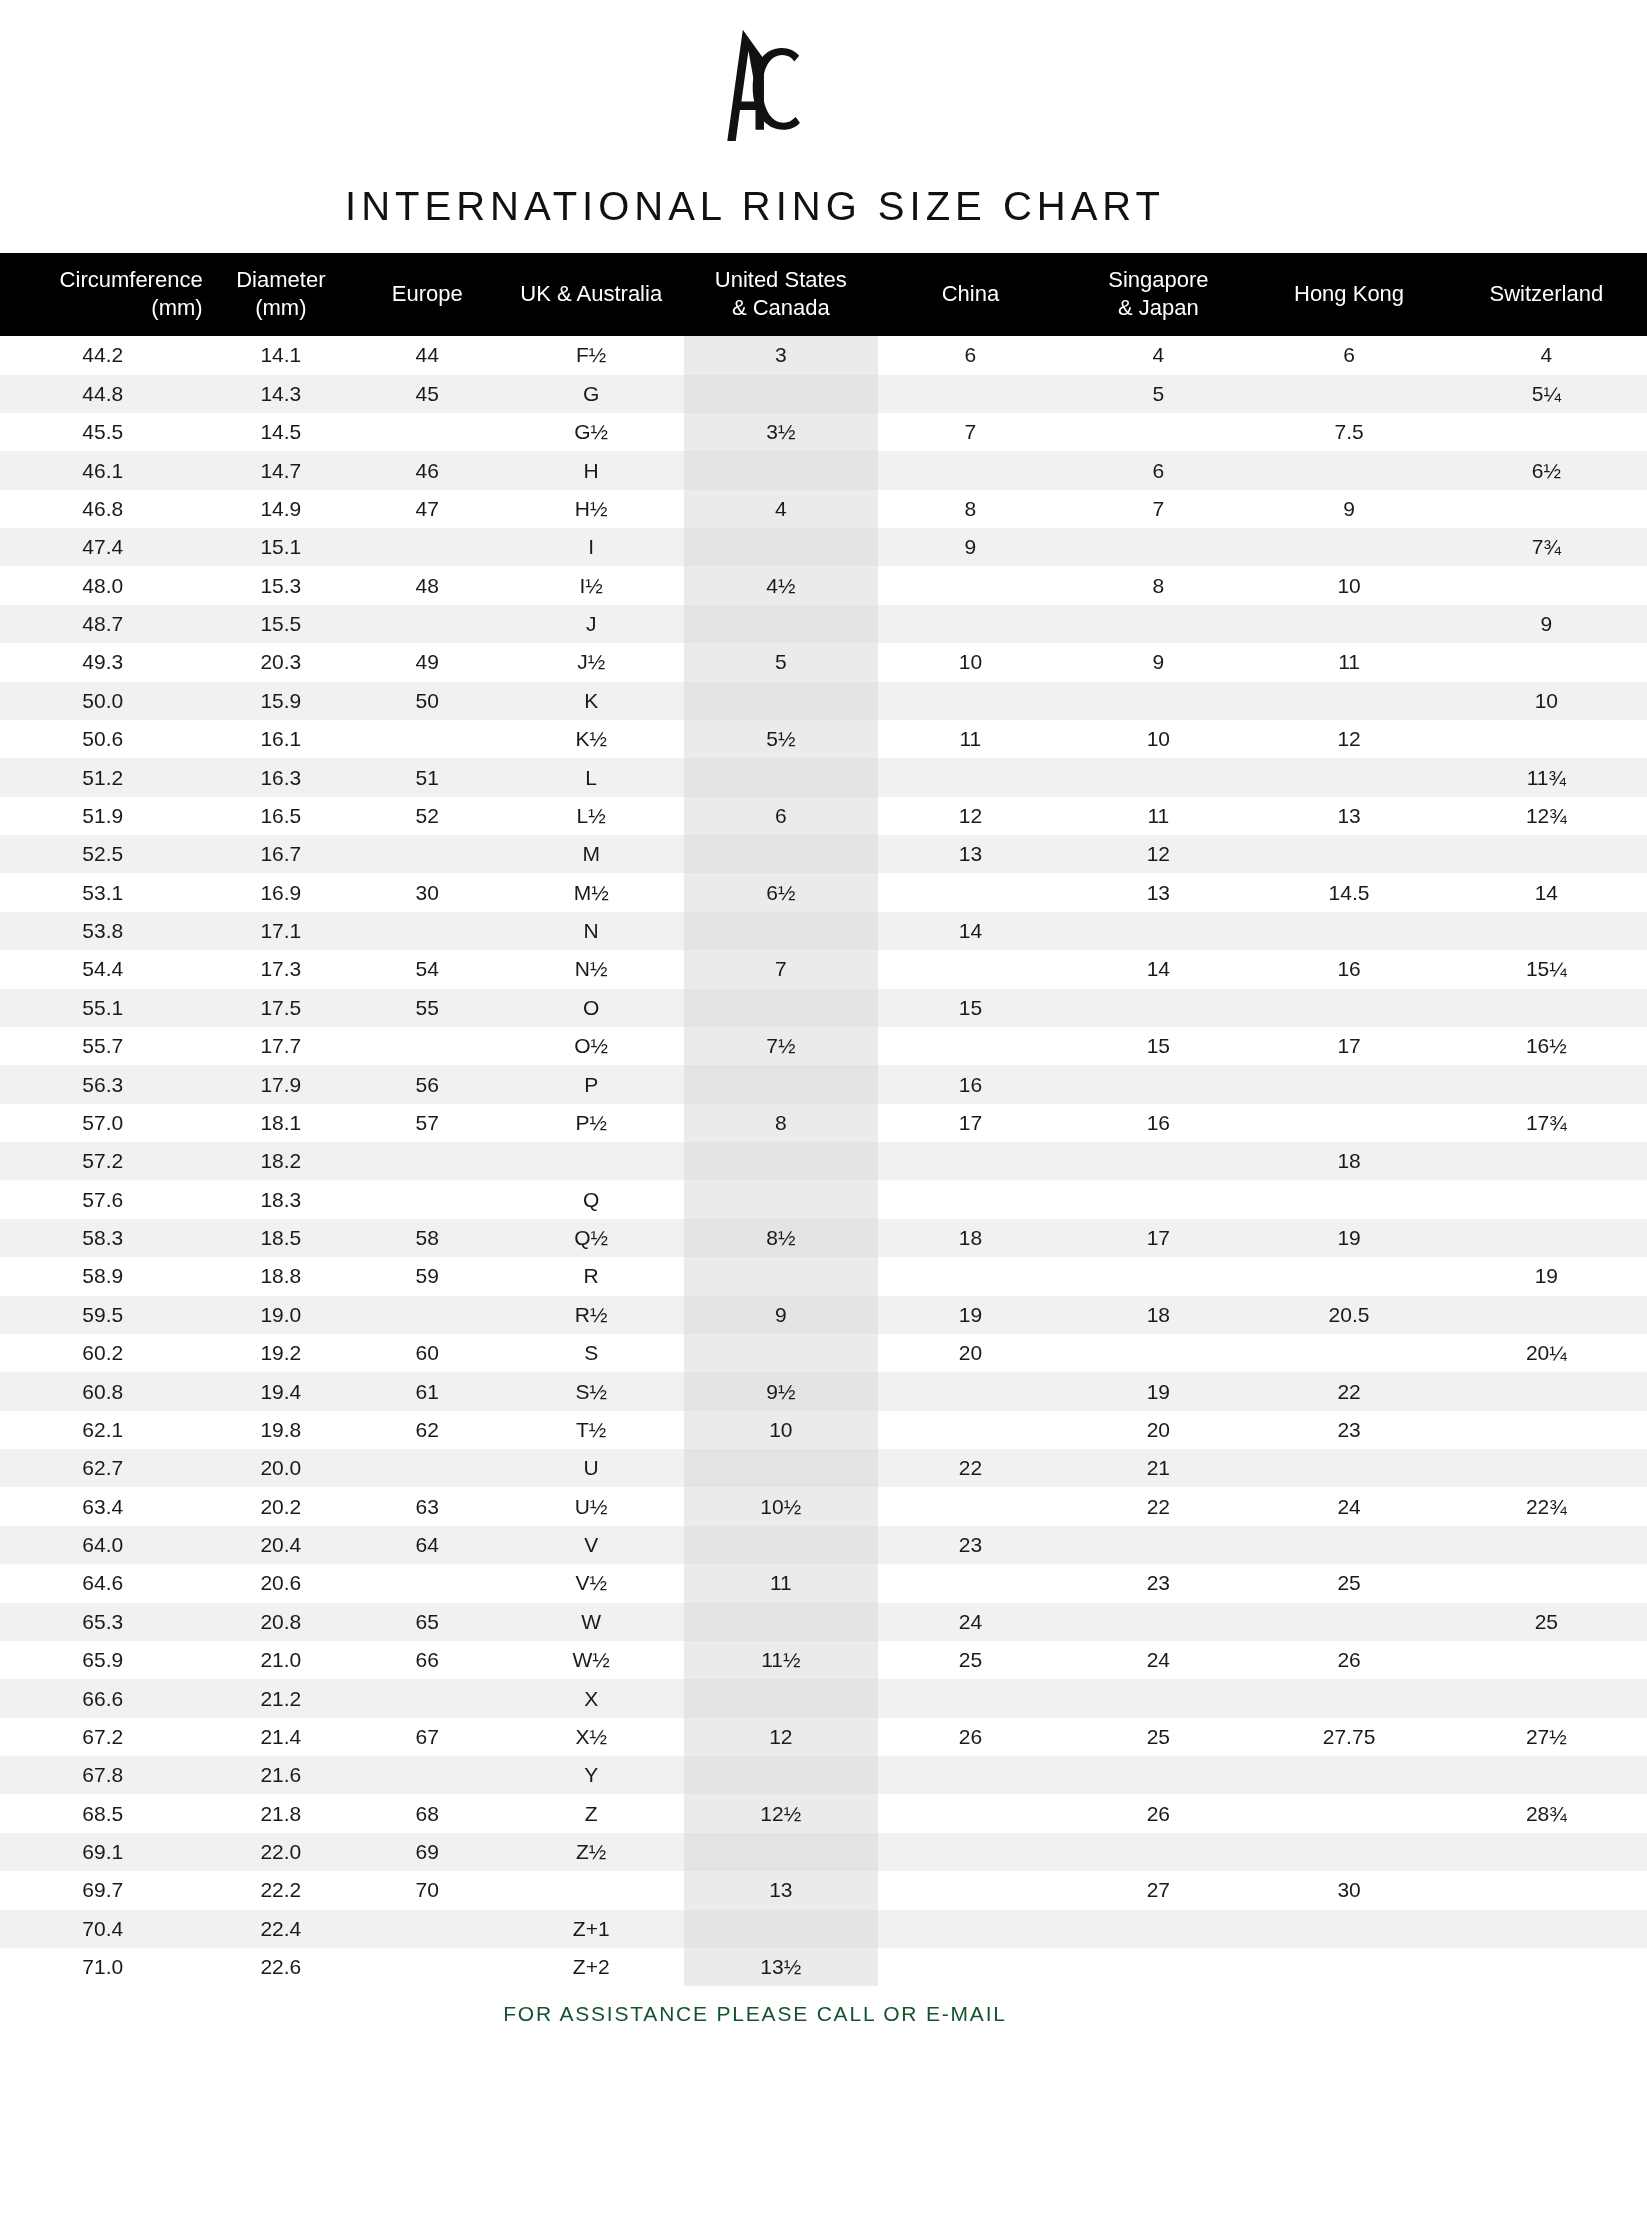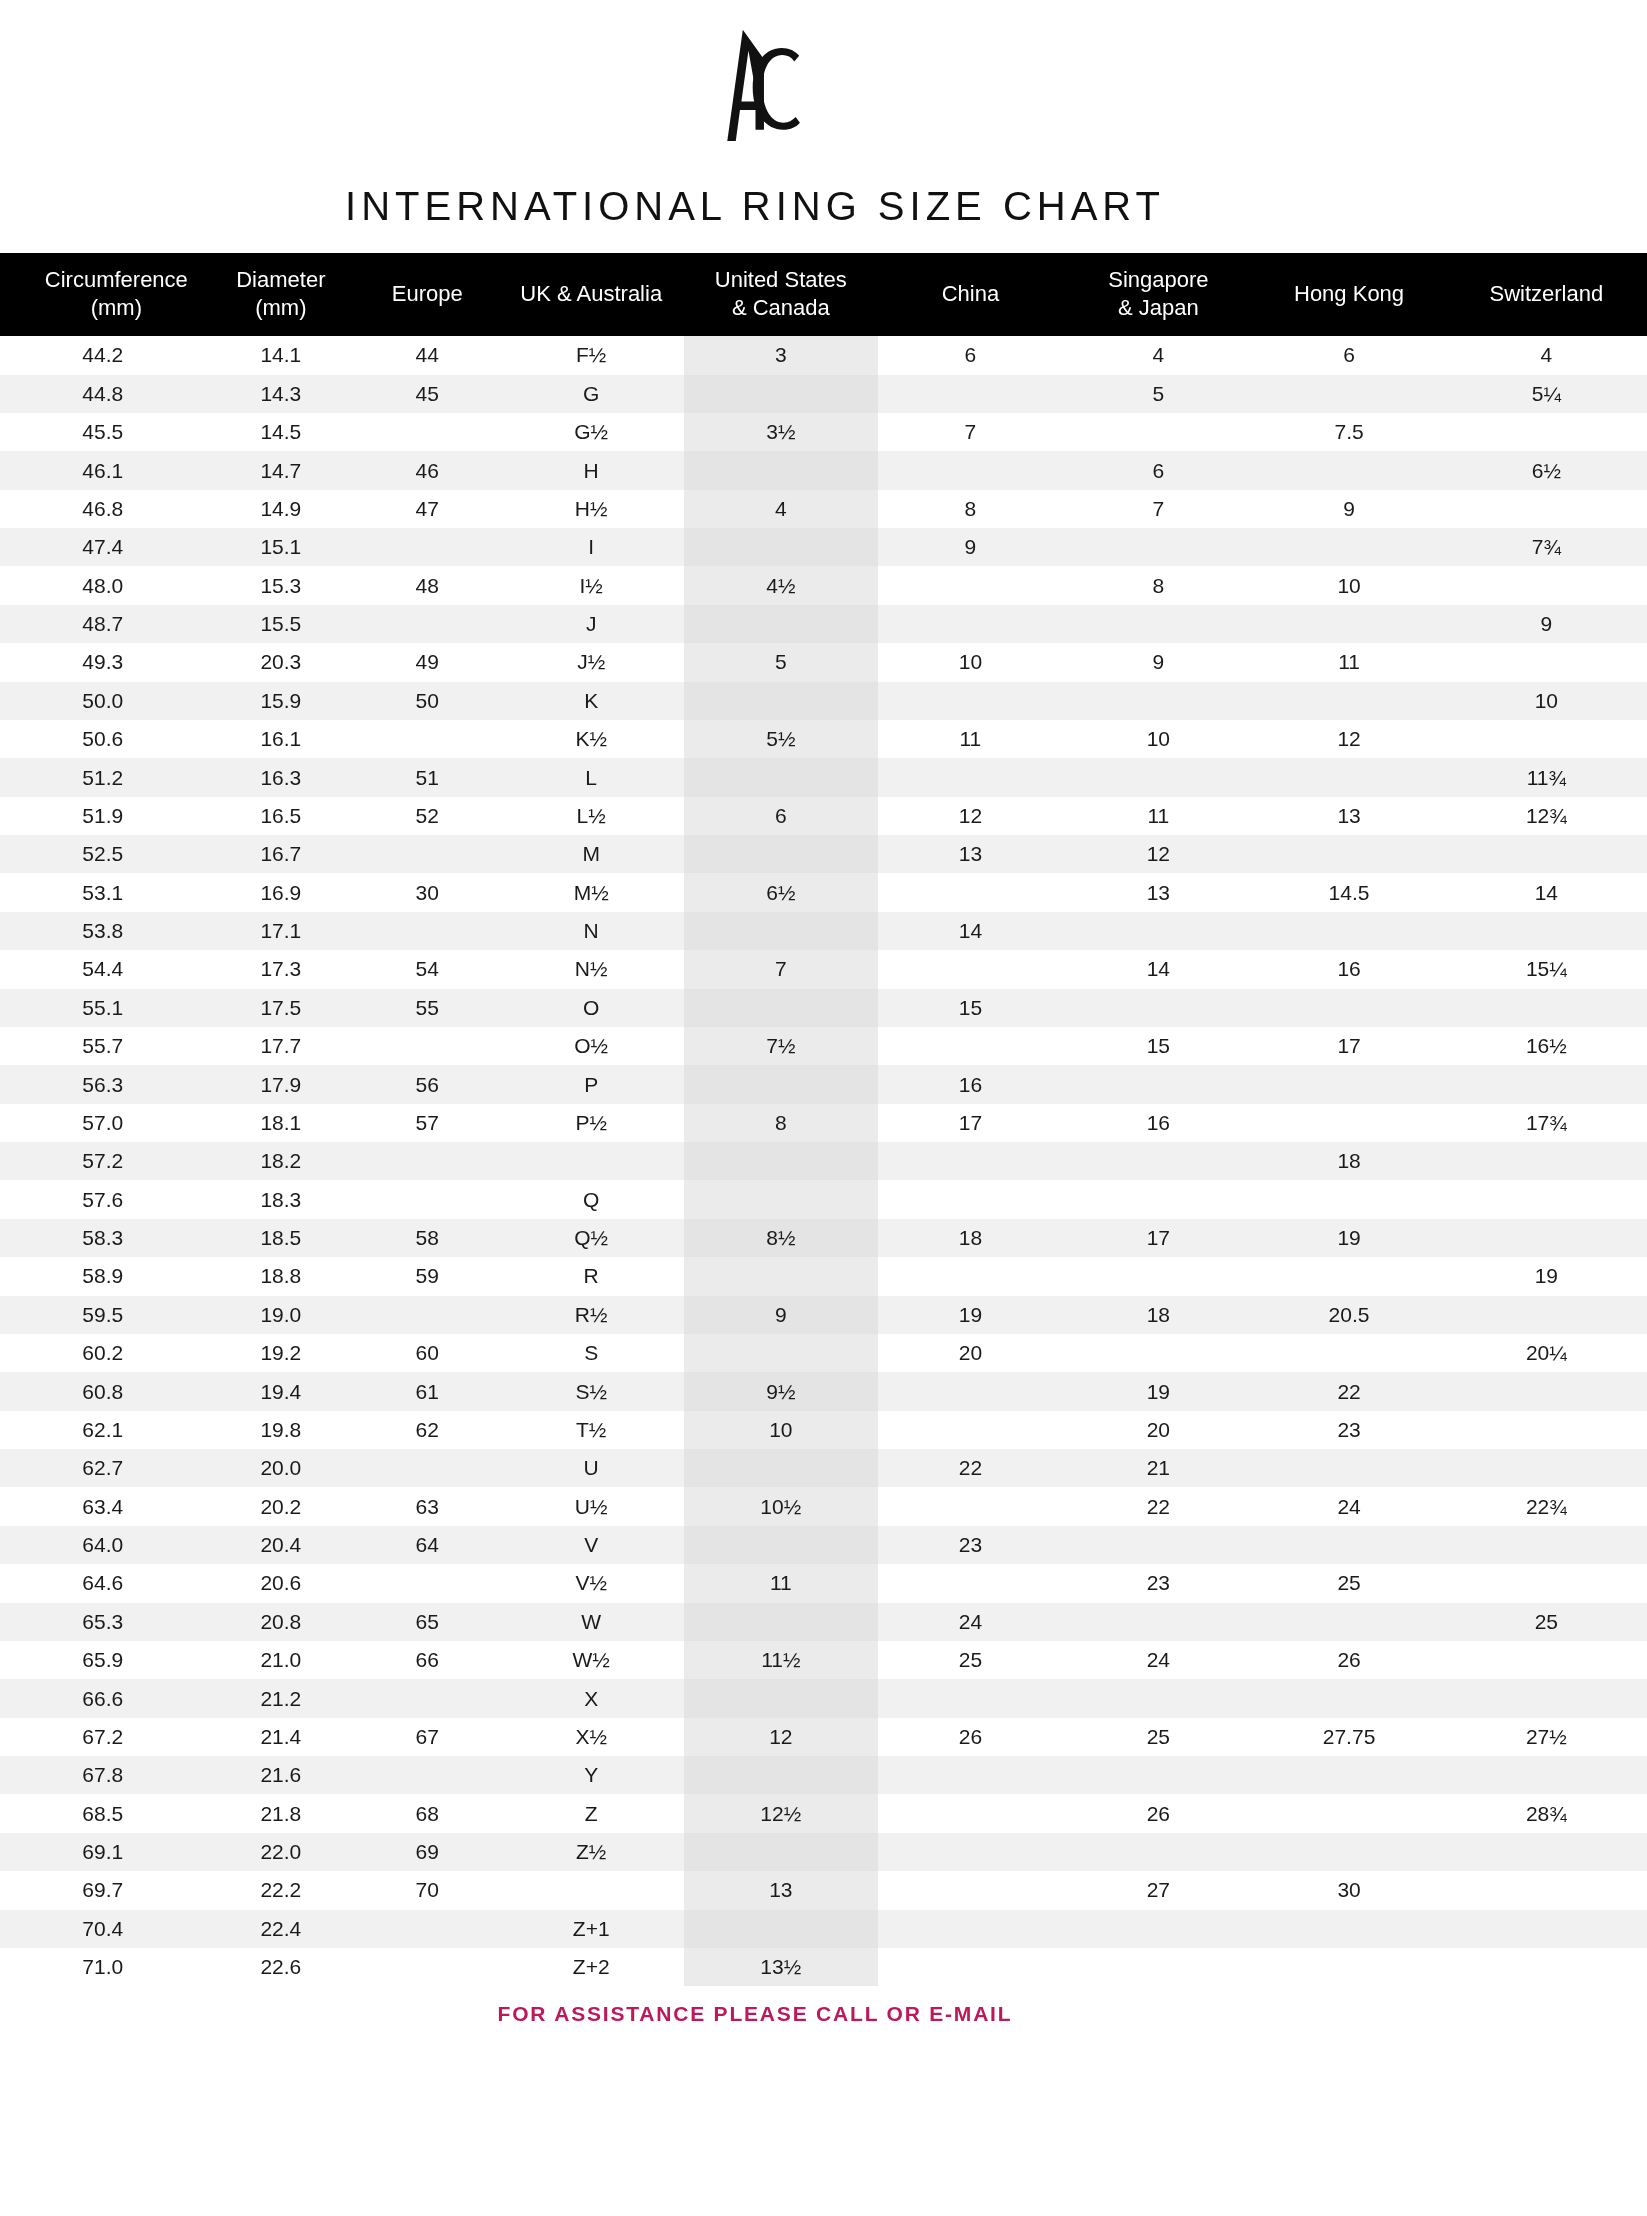"Circumference" table.chart thead th.col-circ { text-align: center -> right }
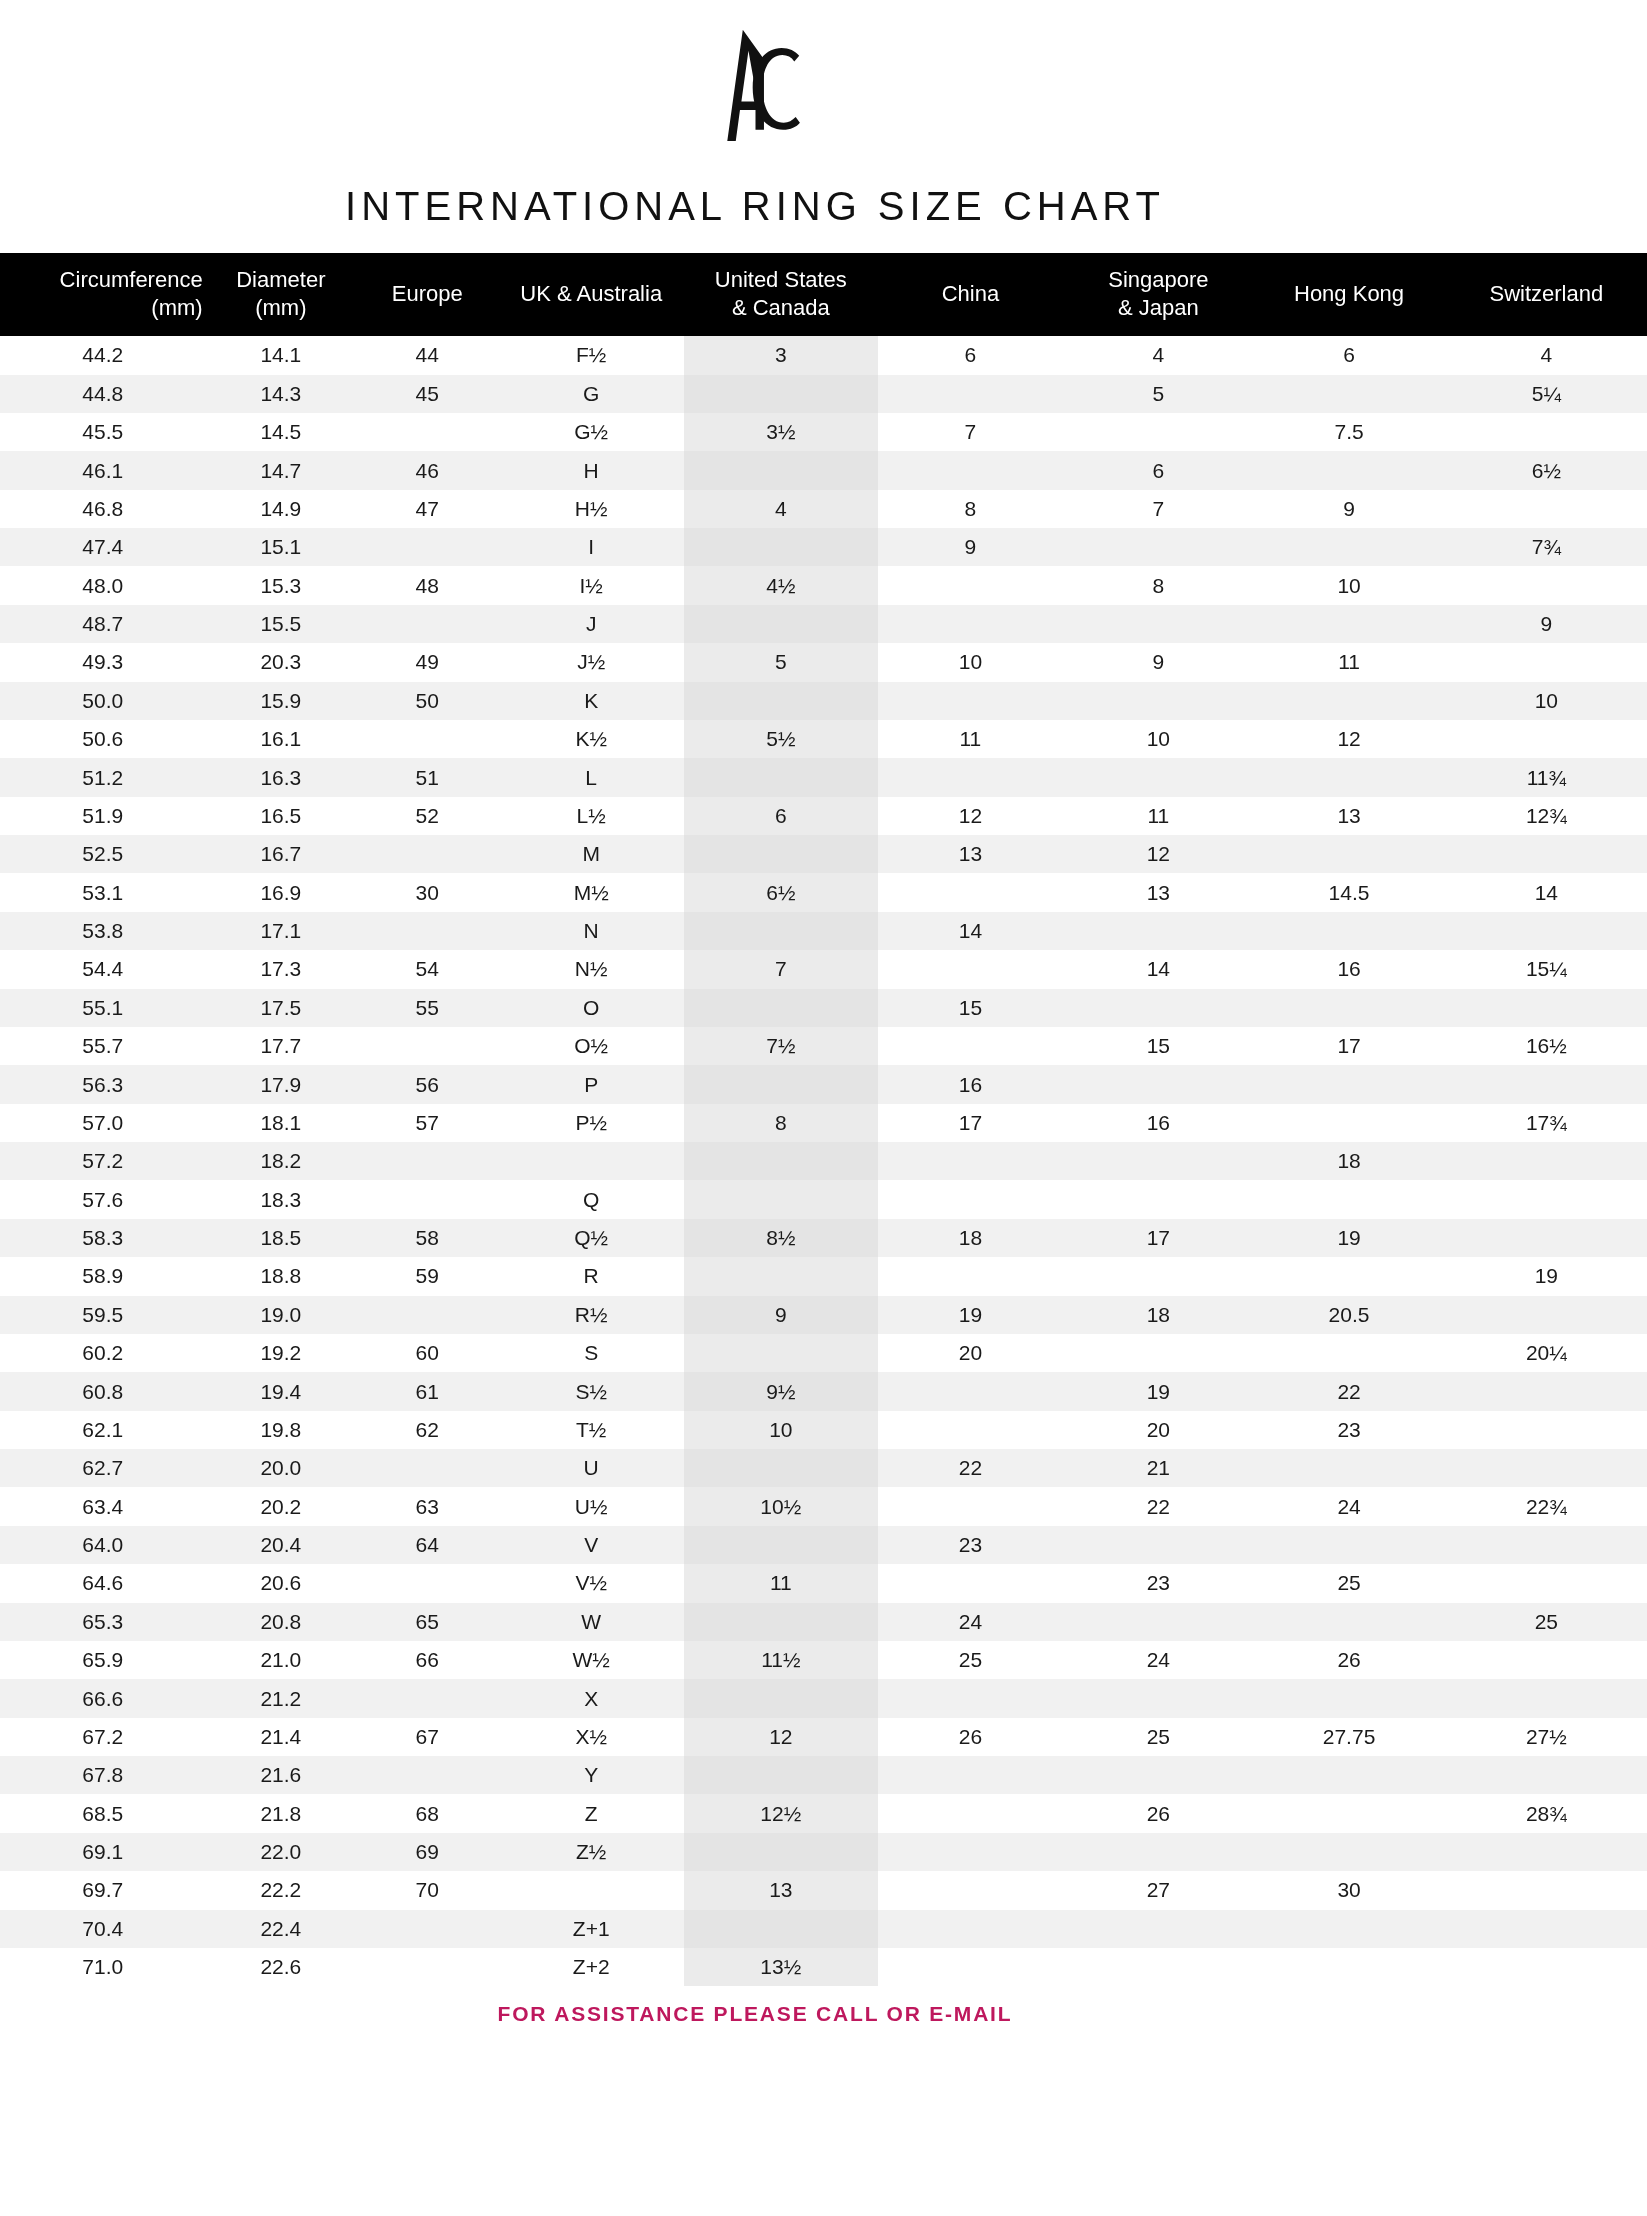"FOR ASSISTANCE PLEASE CALL OR" .footer { color: #be185d -> #14532d; font-weight: bold -> none }
